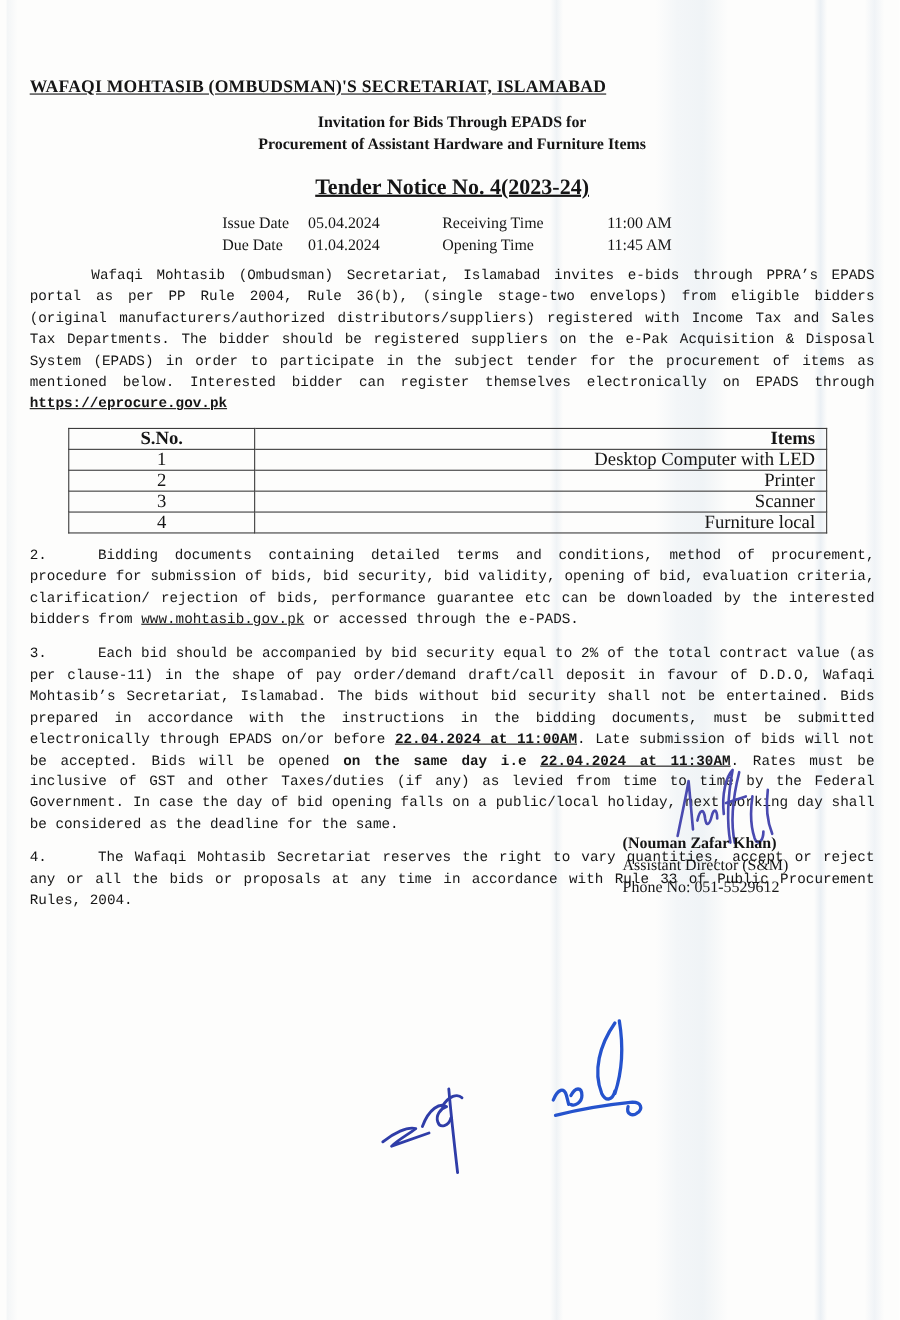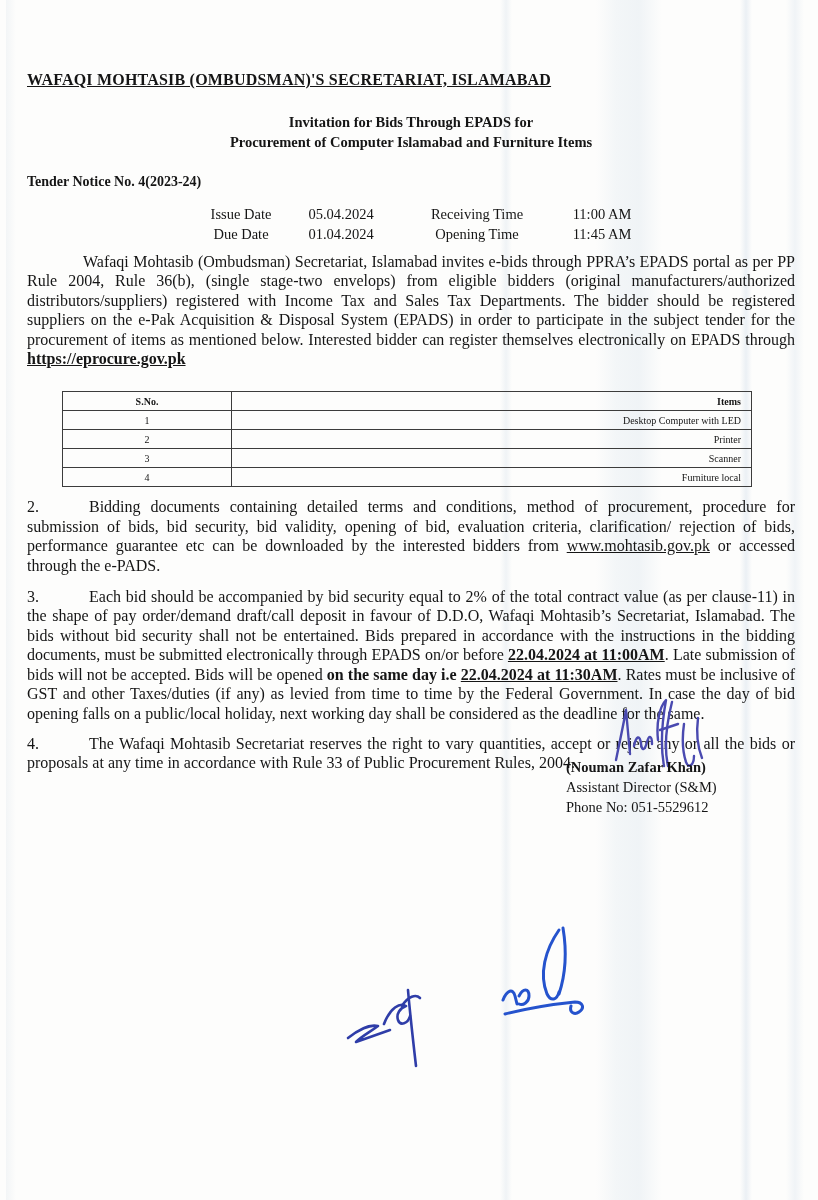"Invitation for Bids Through EPADS" .subtitle.first { margin-top: 24px -> 13px }
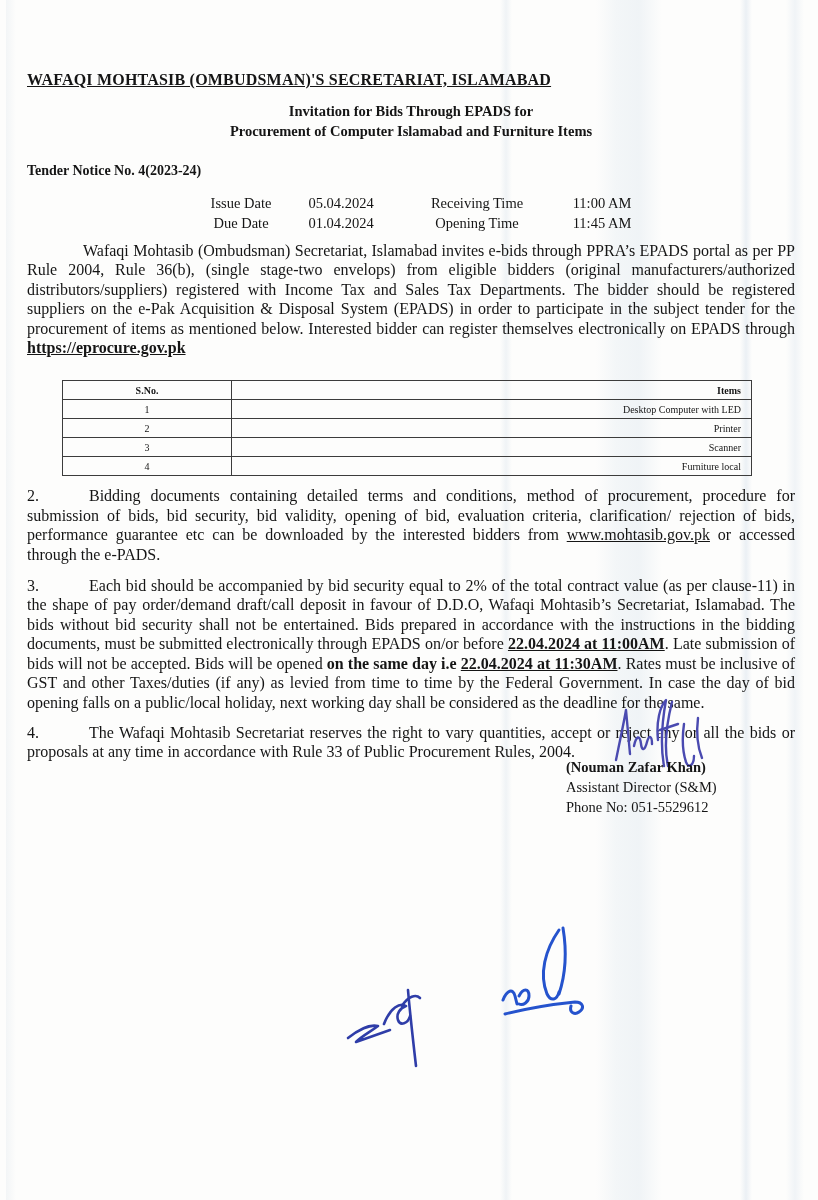"Procurement of Computer Islamabad and" div.subtitle { text: Computer Islamabad -> Assistant Hardware }
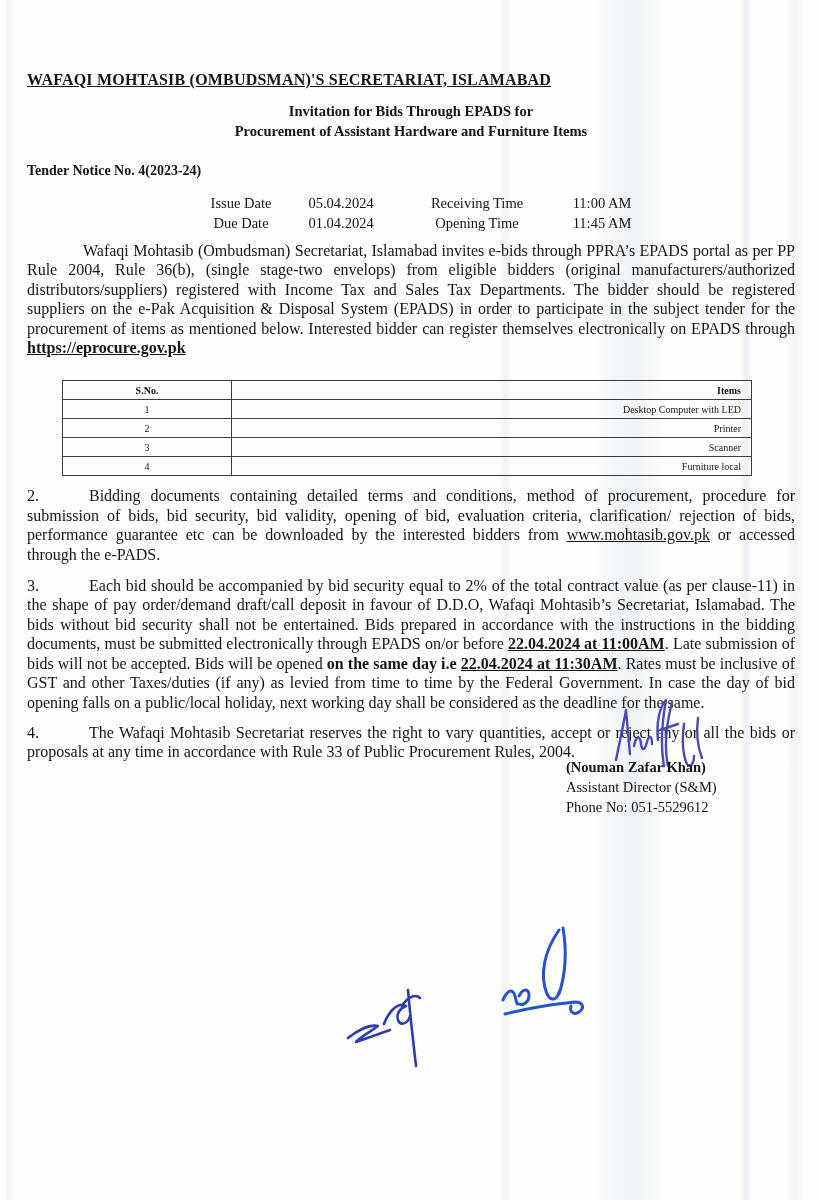"Tender Notice No. 4(2023-24)" .notice-no { font-size: 14px -> 20px; text-align: none -> center; text-decoration: none -> underline }
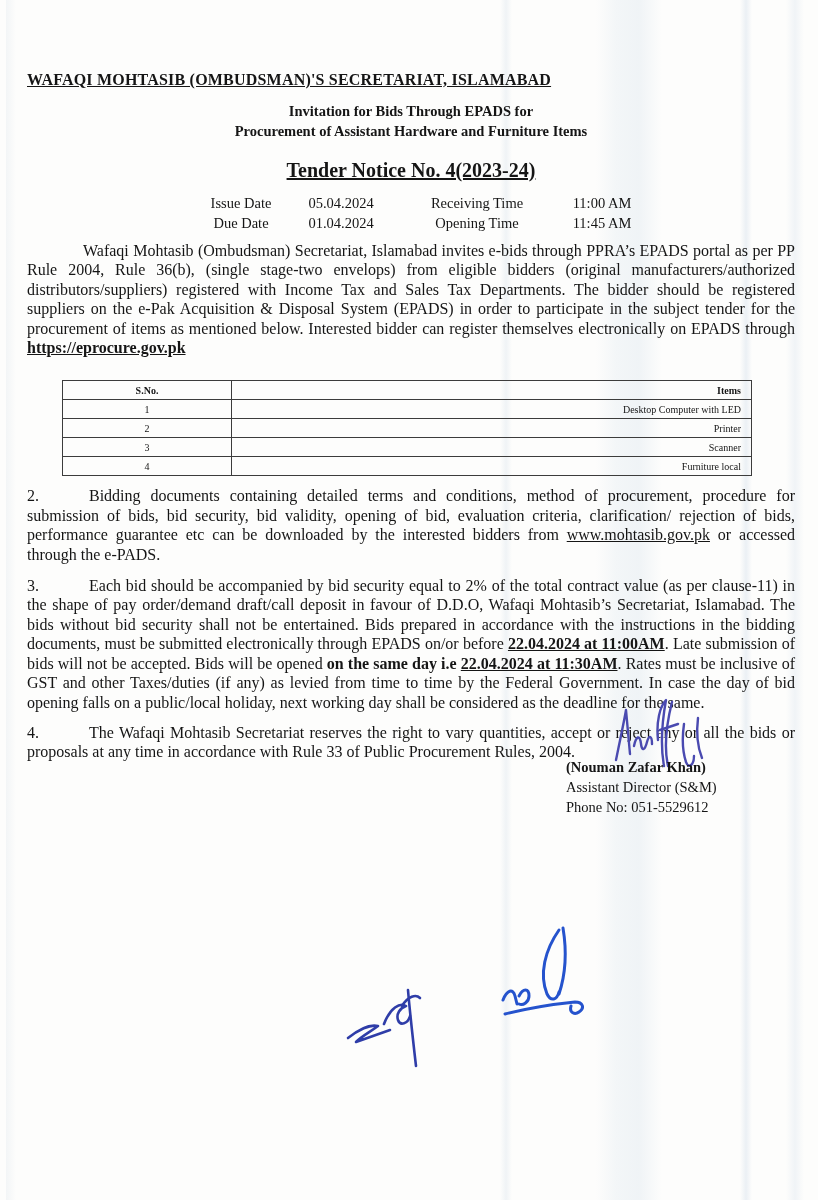"Issue Date" .schedule { text-align: center -> none }
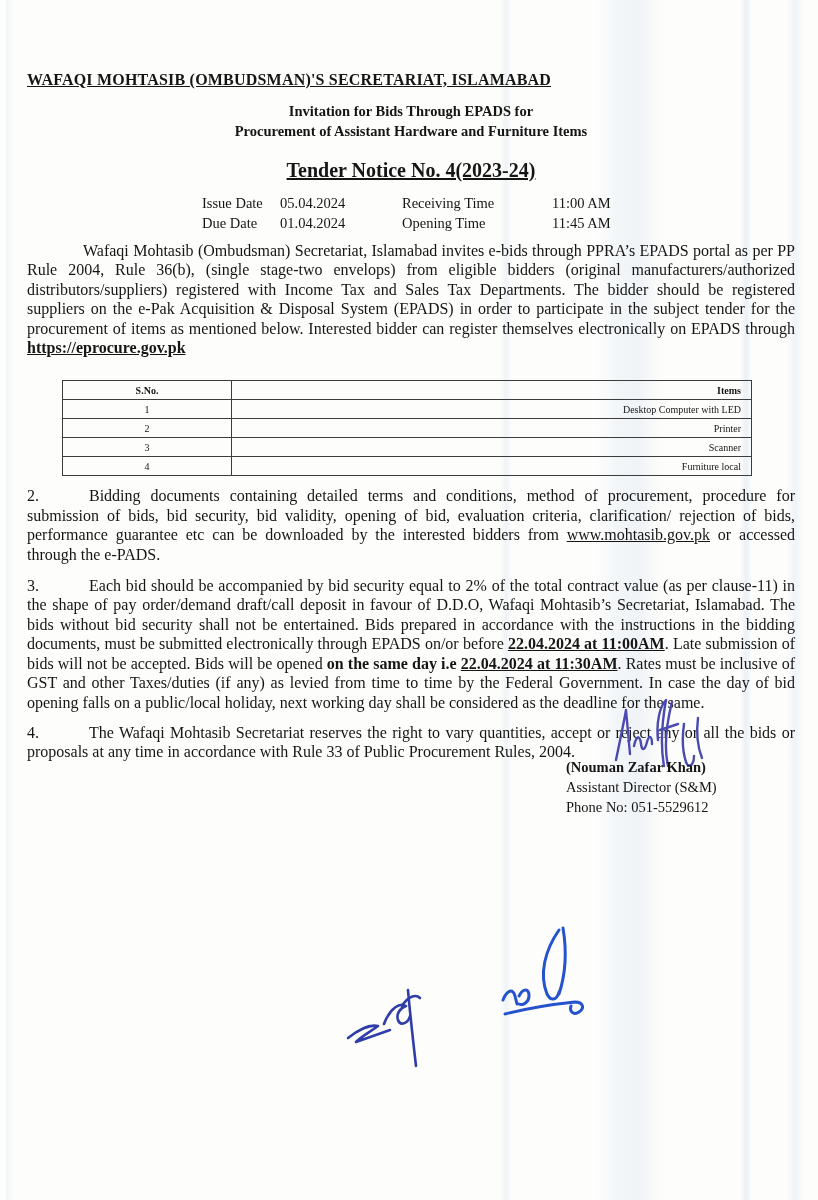"Wafaqi Mohtasib (Ombudsman) Secretariat," .para { font-family: none -> Liberation Mono, monospace; font-size: 16px -> 13px }
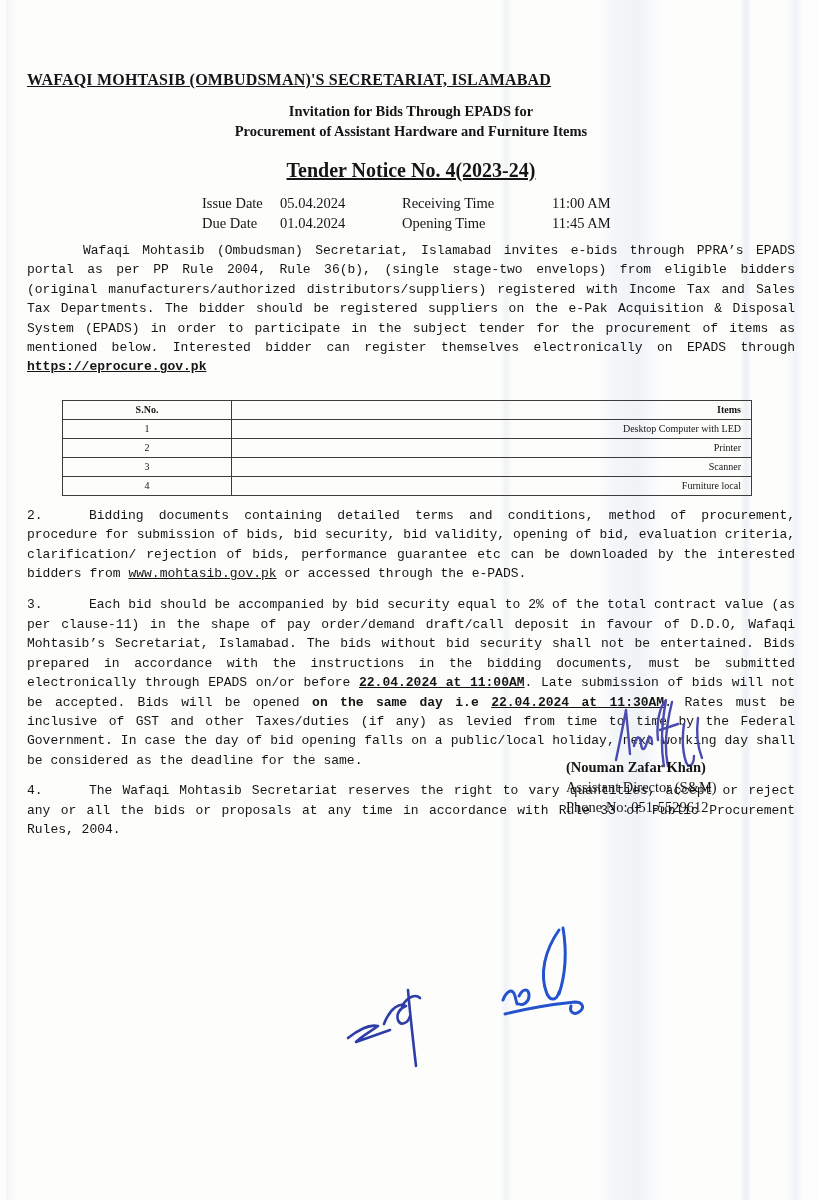"S.No." table.items { font-size: 10px -> 17px; margin-top: 23px -> 12px }
